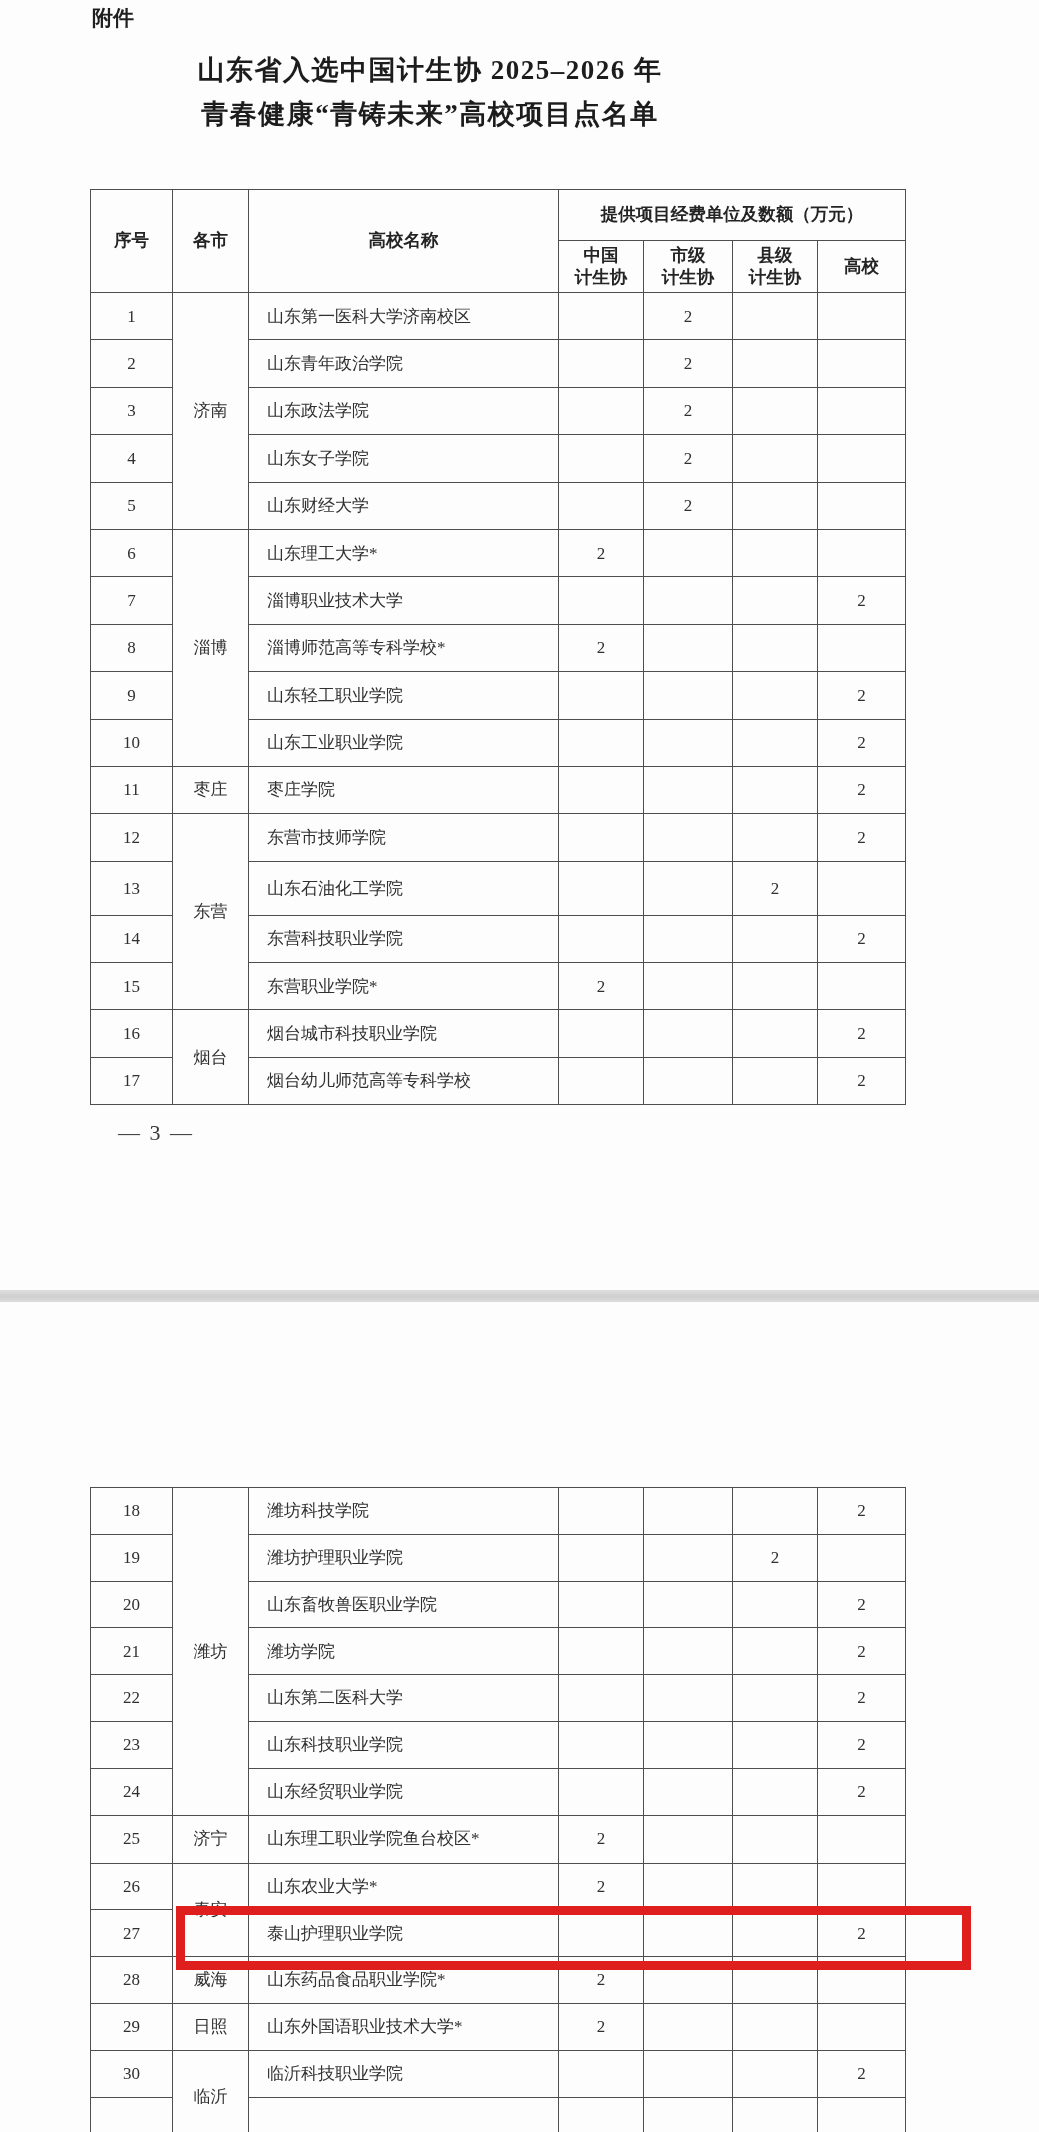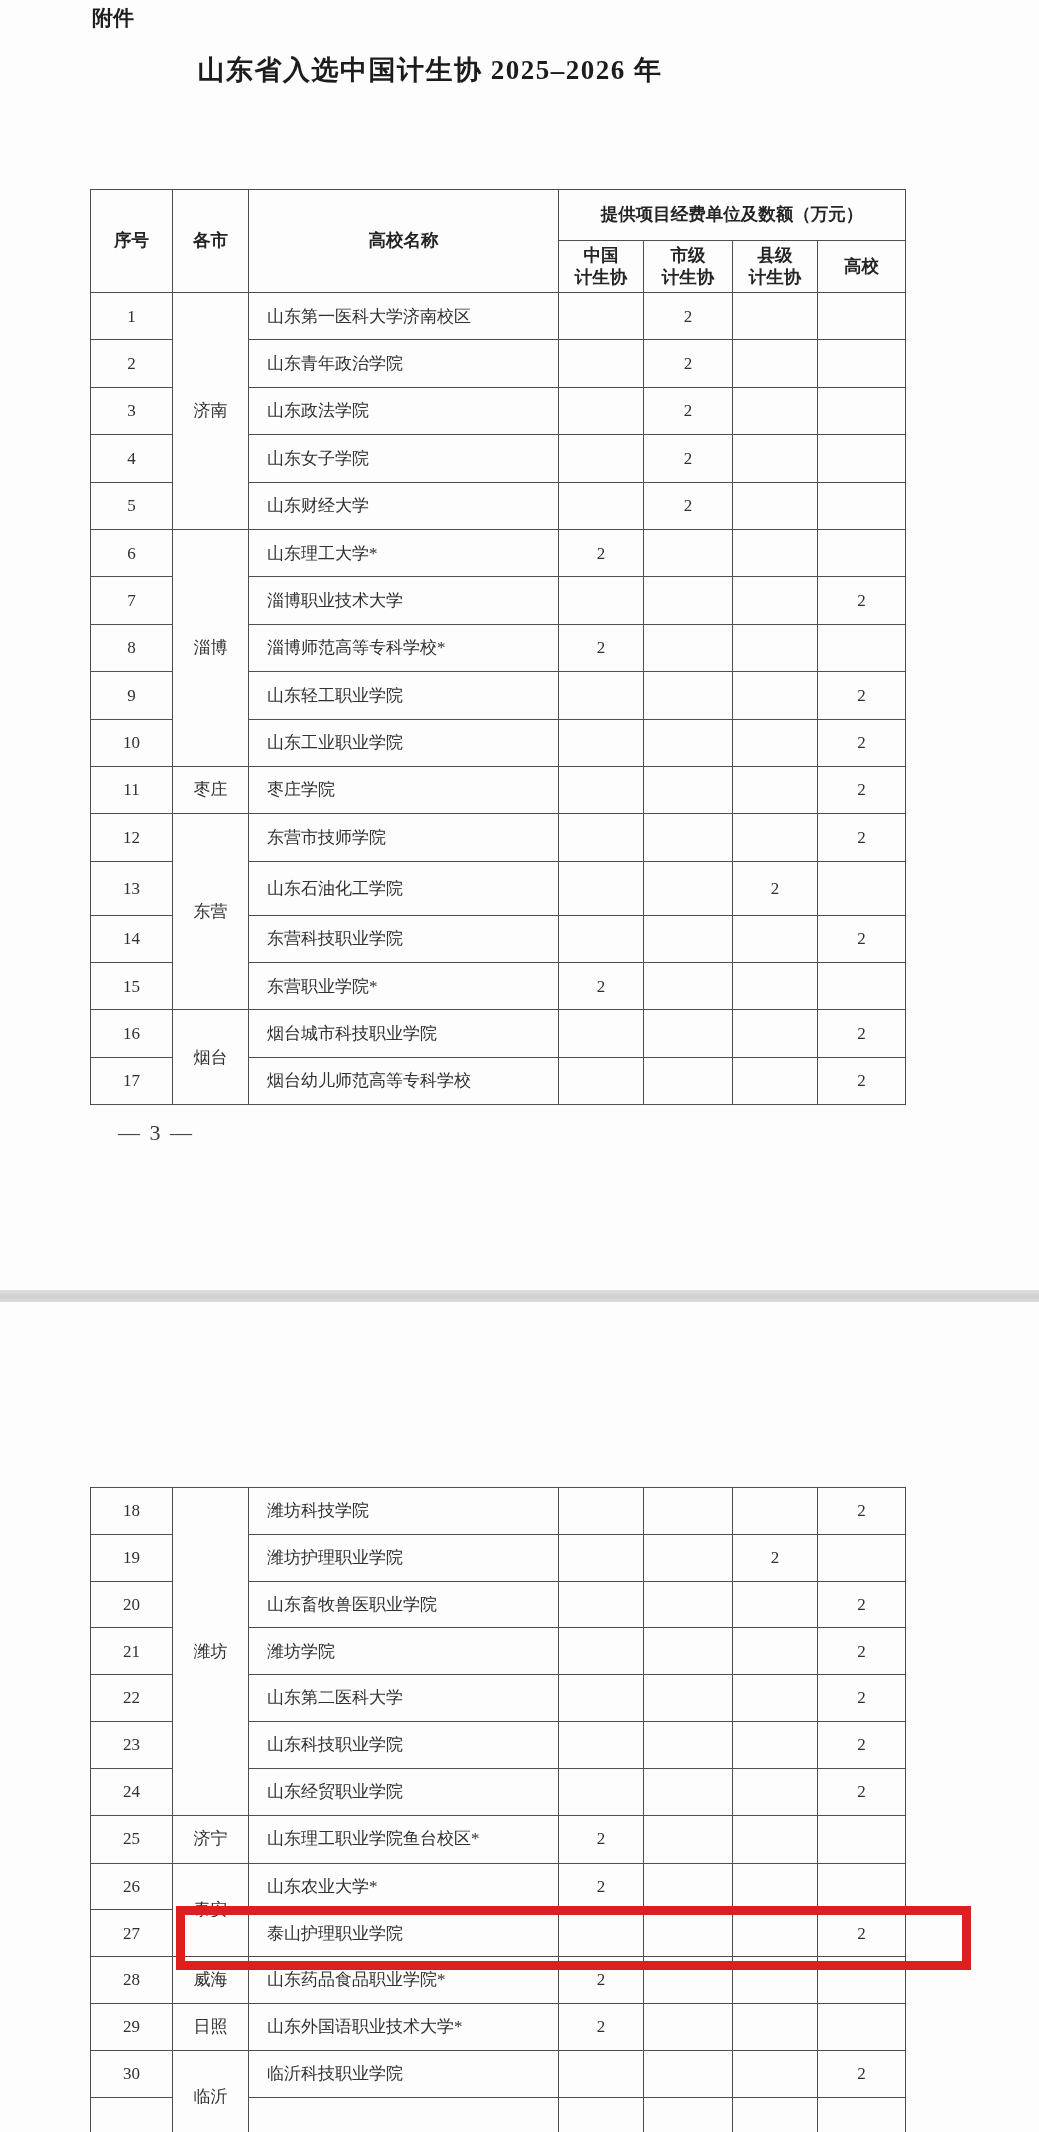"青春健康“青铸未来”高校项目点名单" div.title { html: none -> <div>青春健康“青铸未来”高校项目点名单</div> }
